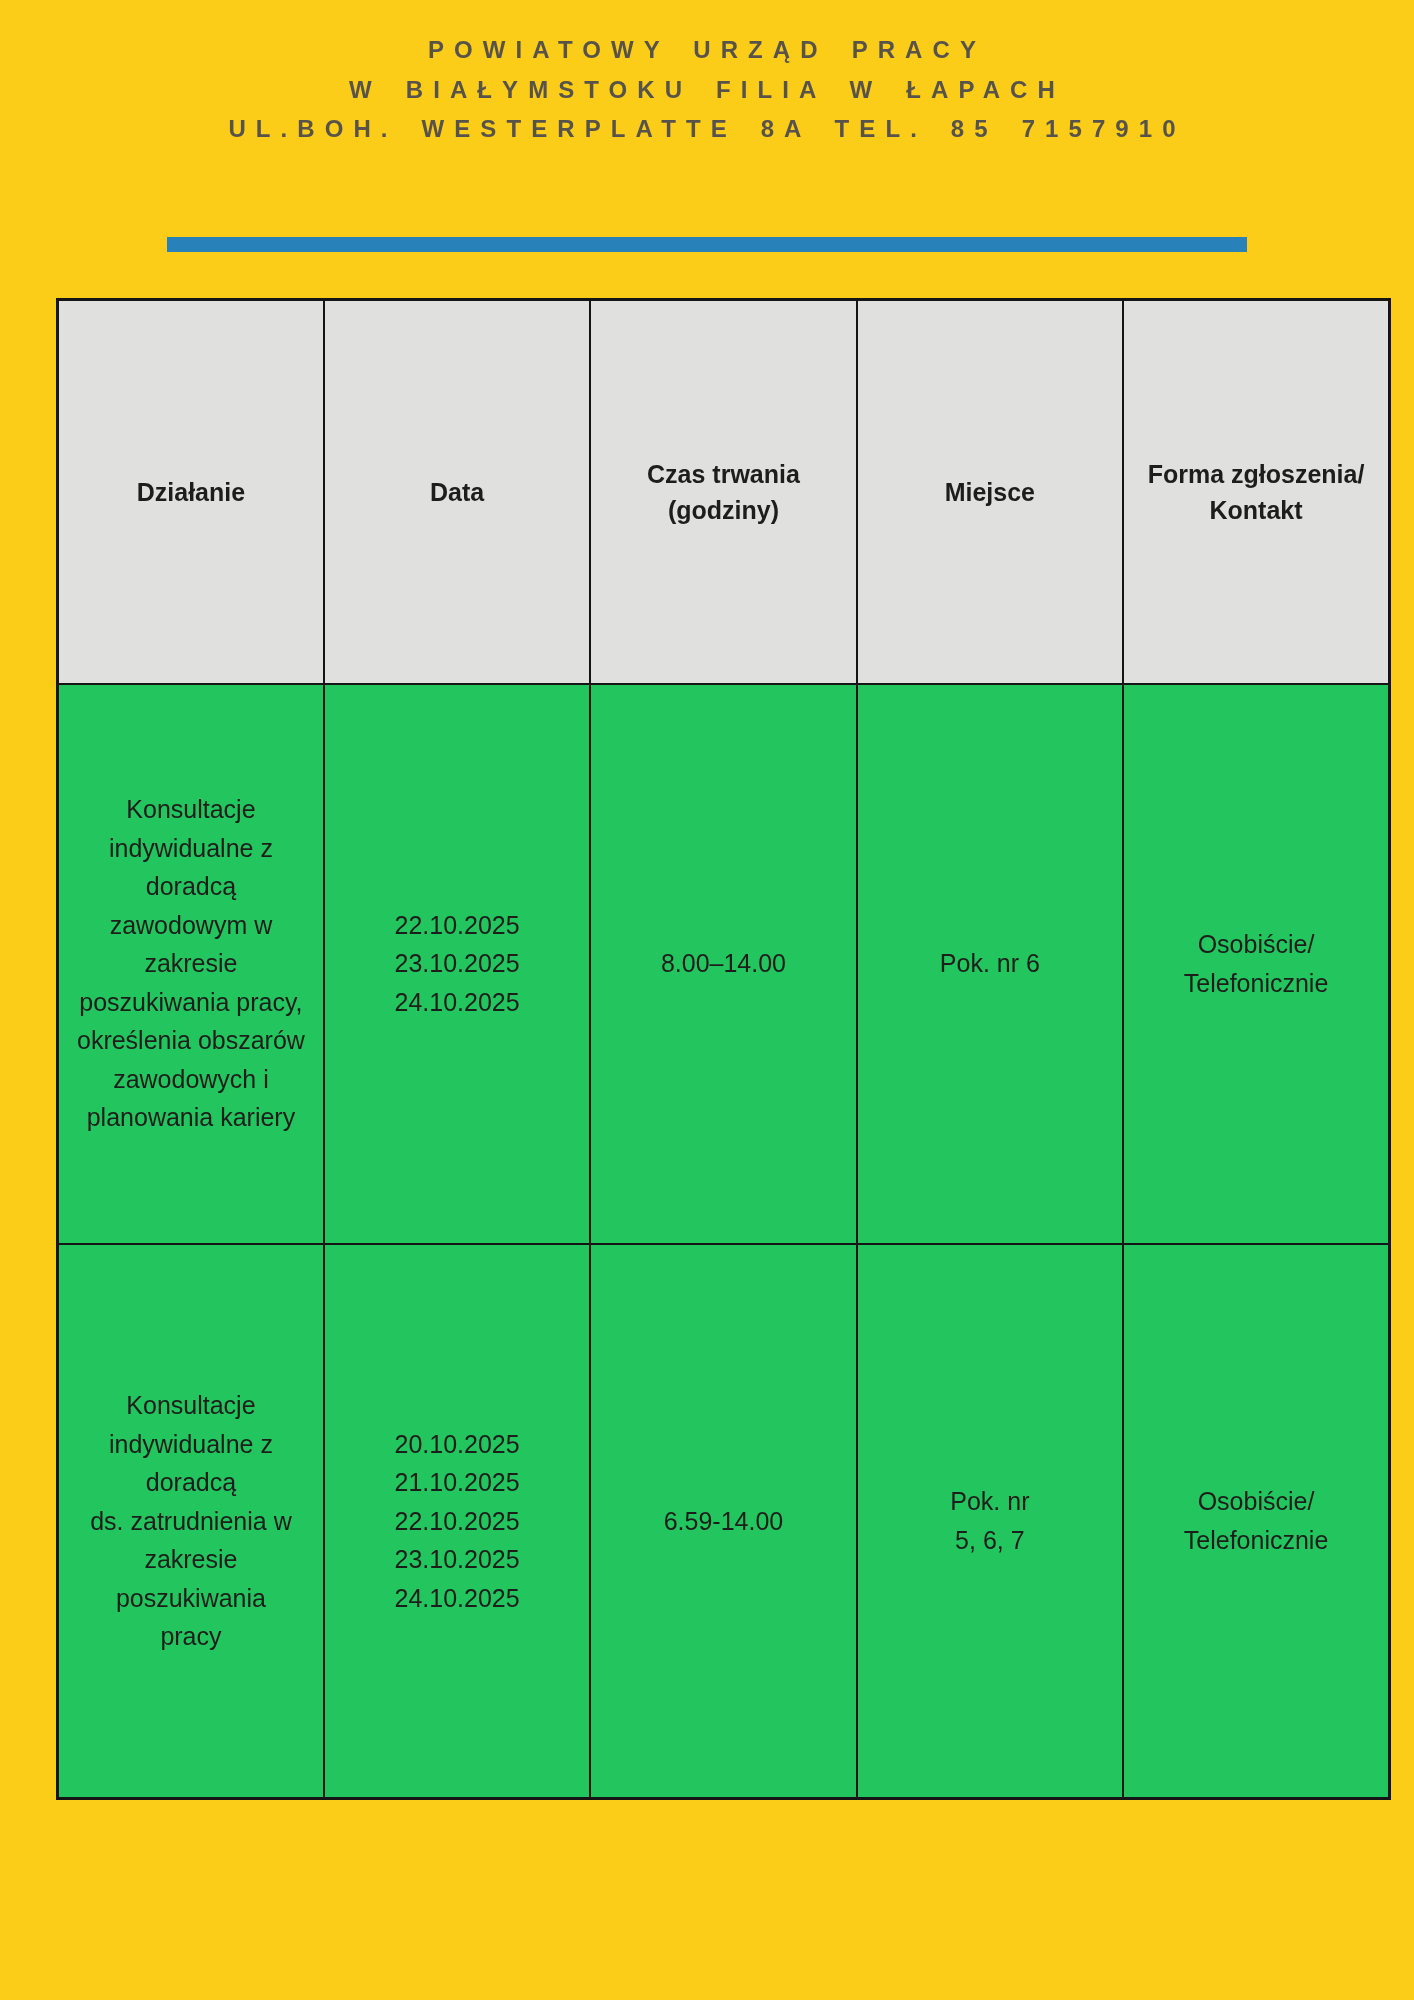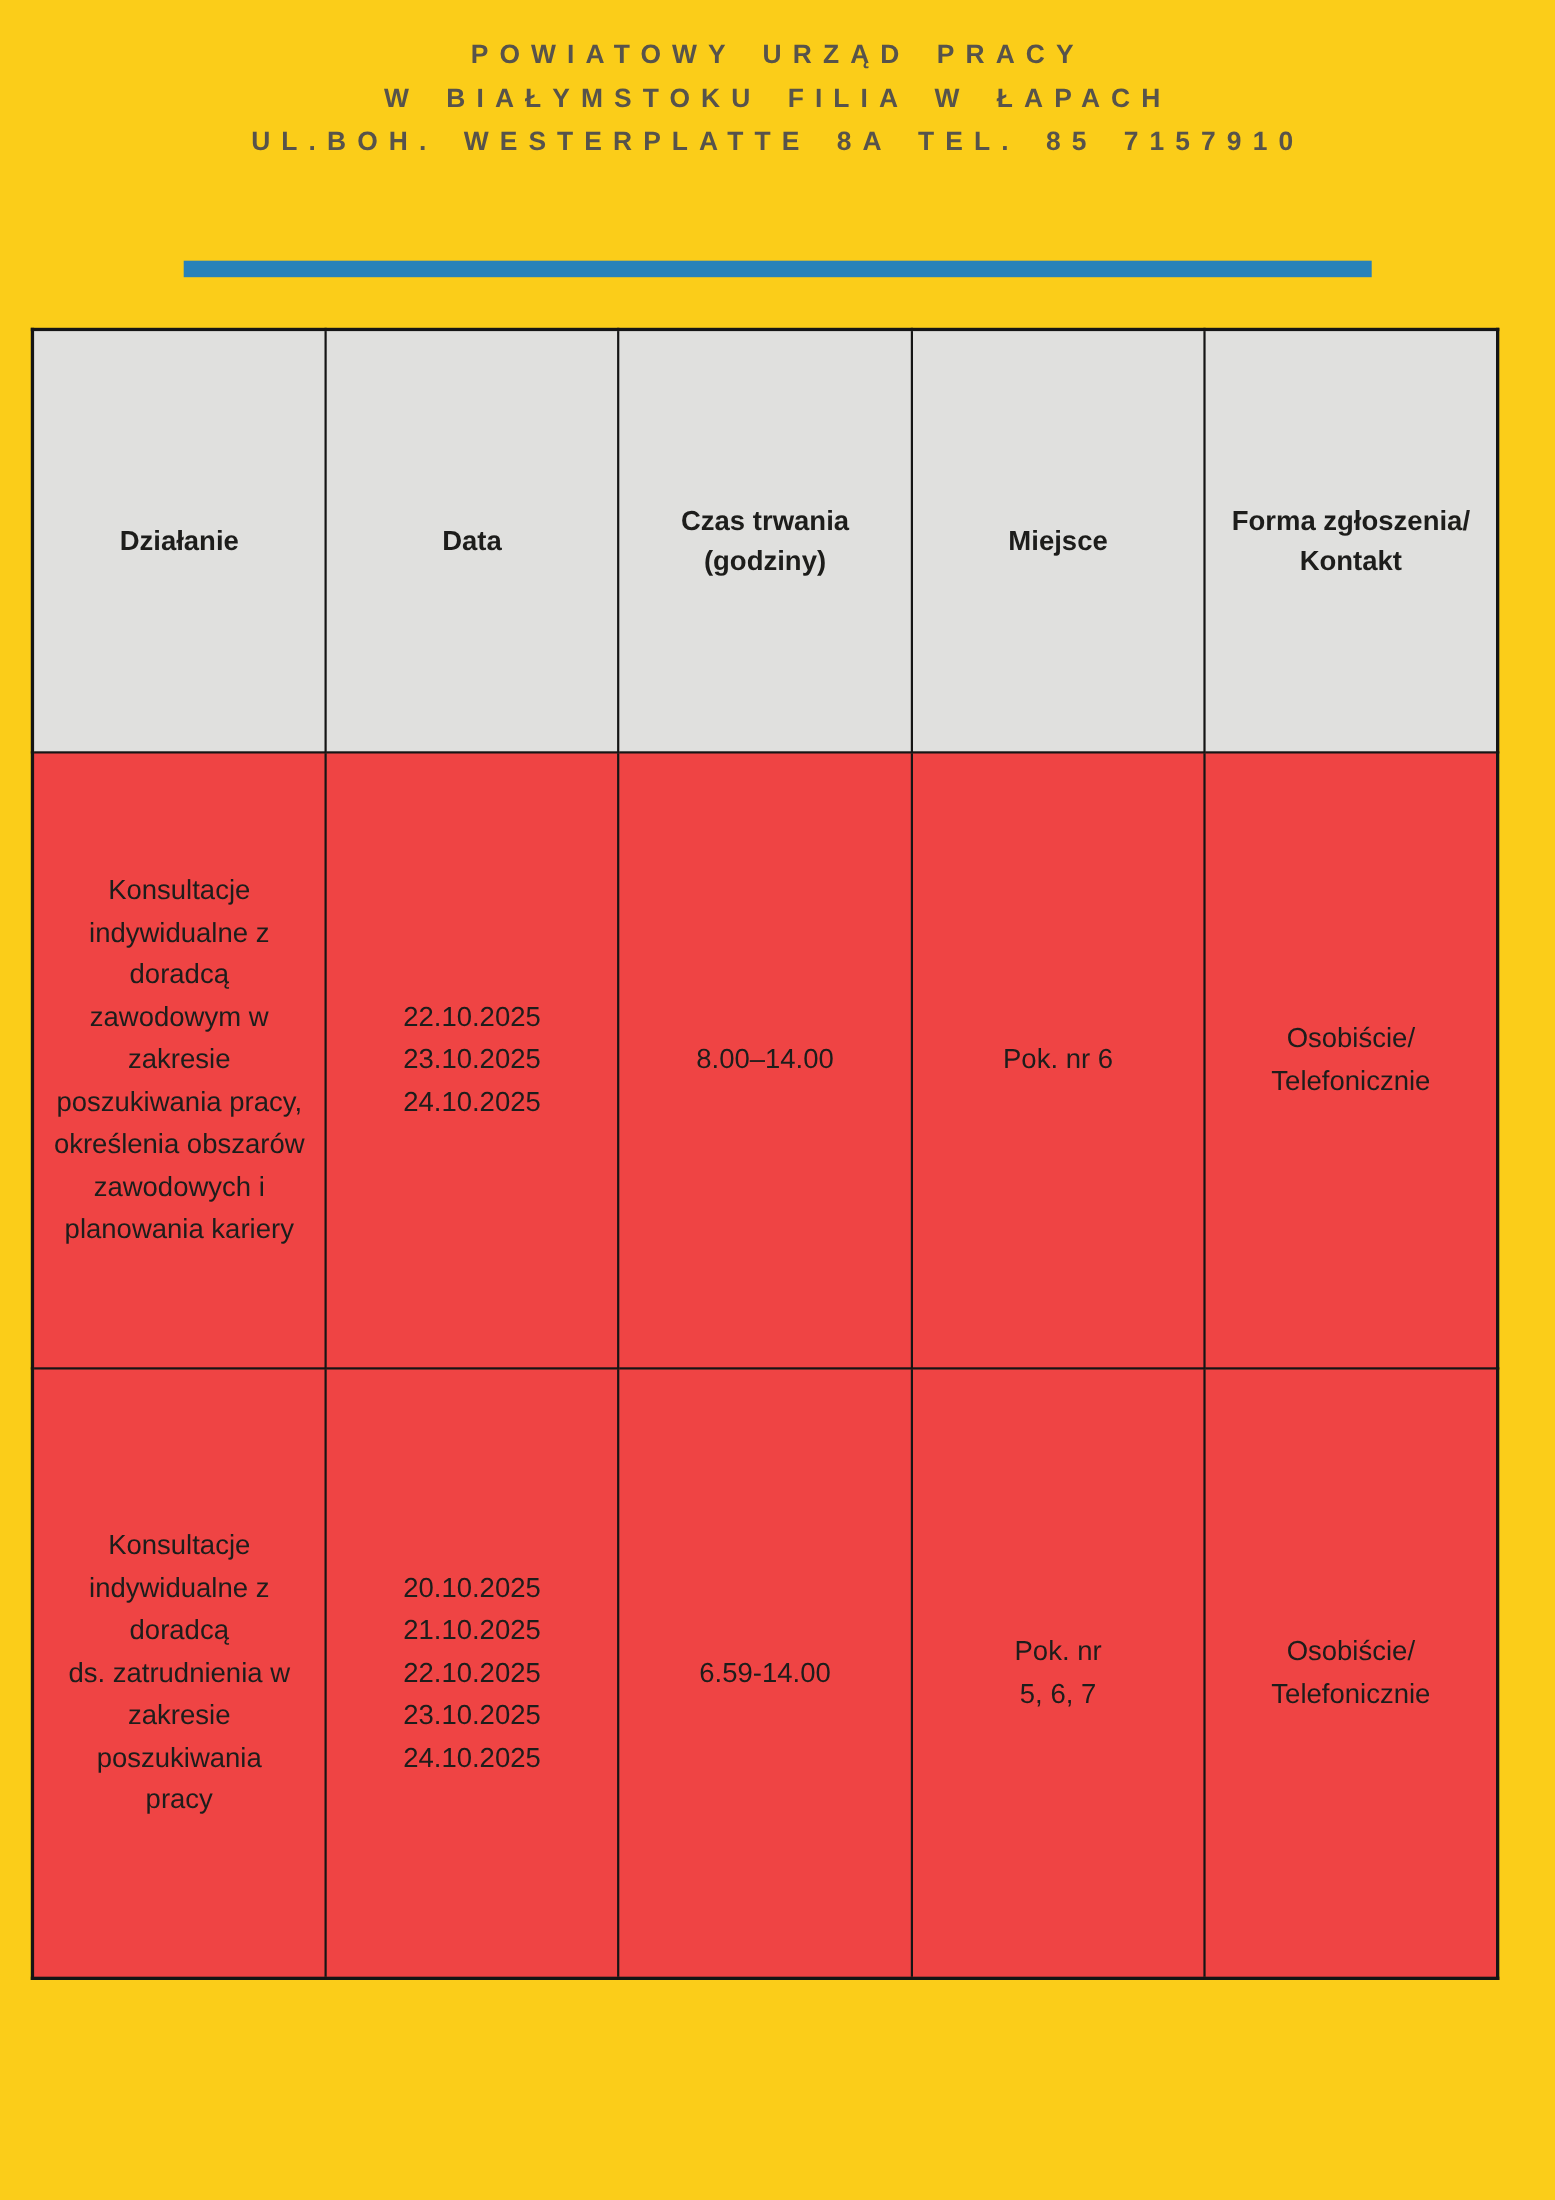"Działanie" .schedule { left: 28px -> 56px }
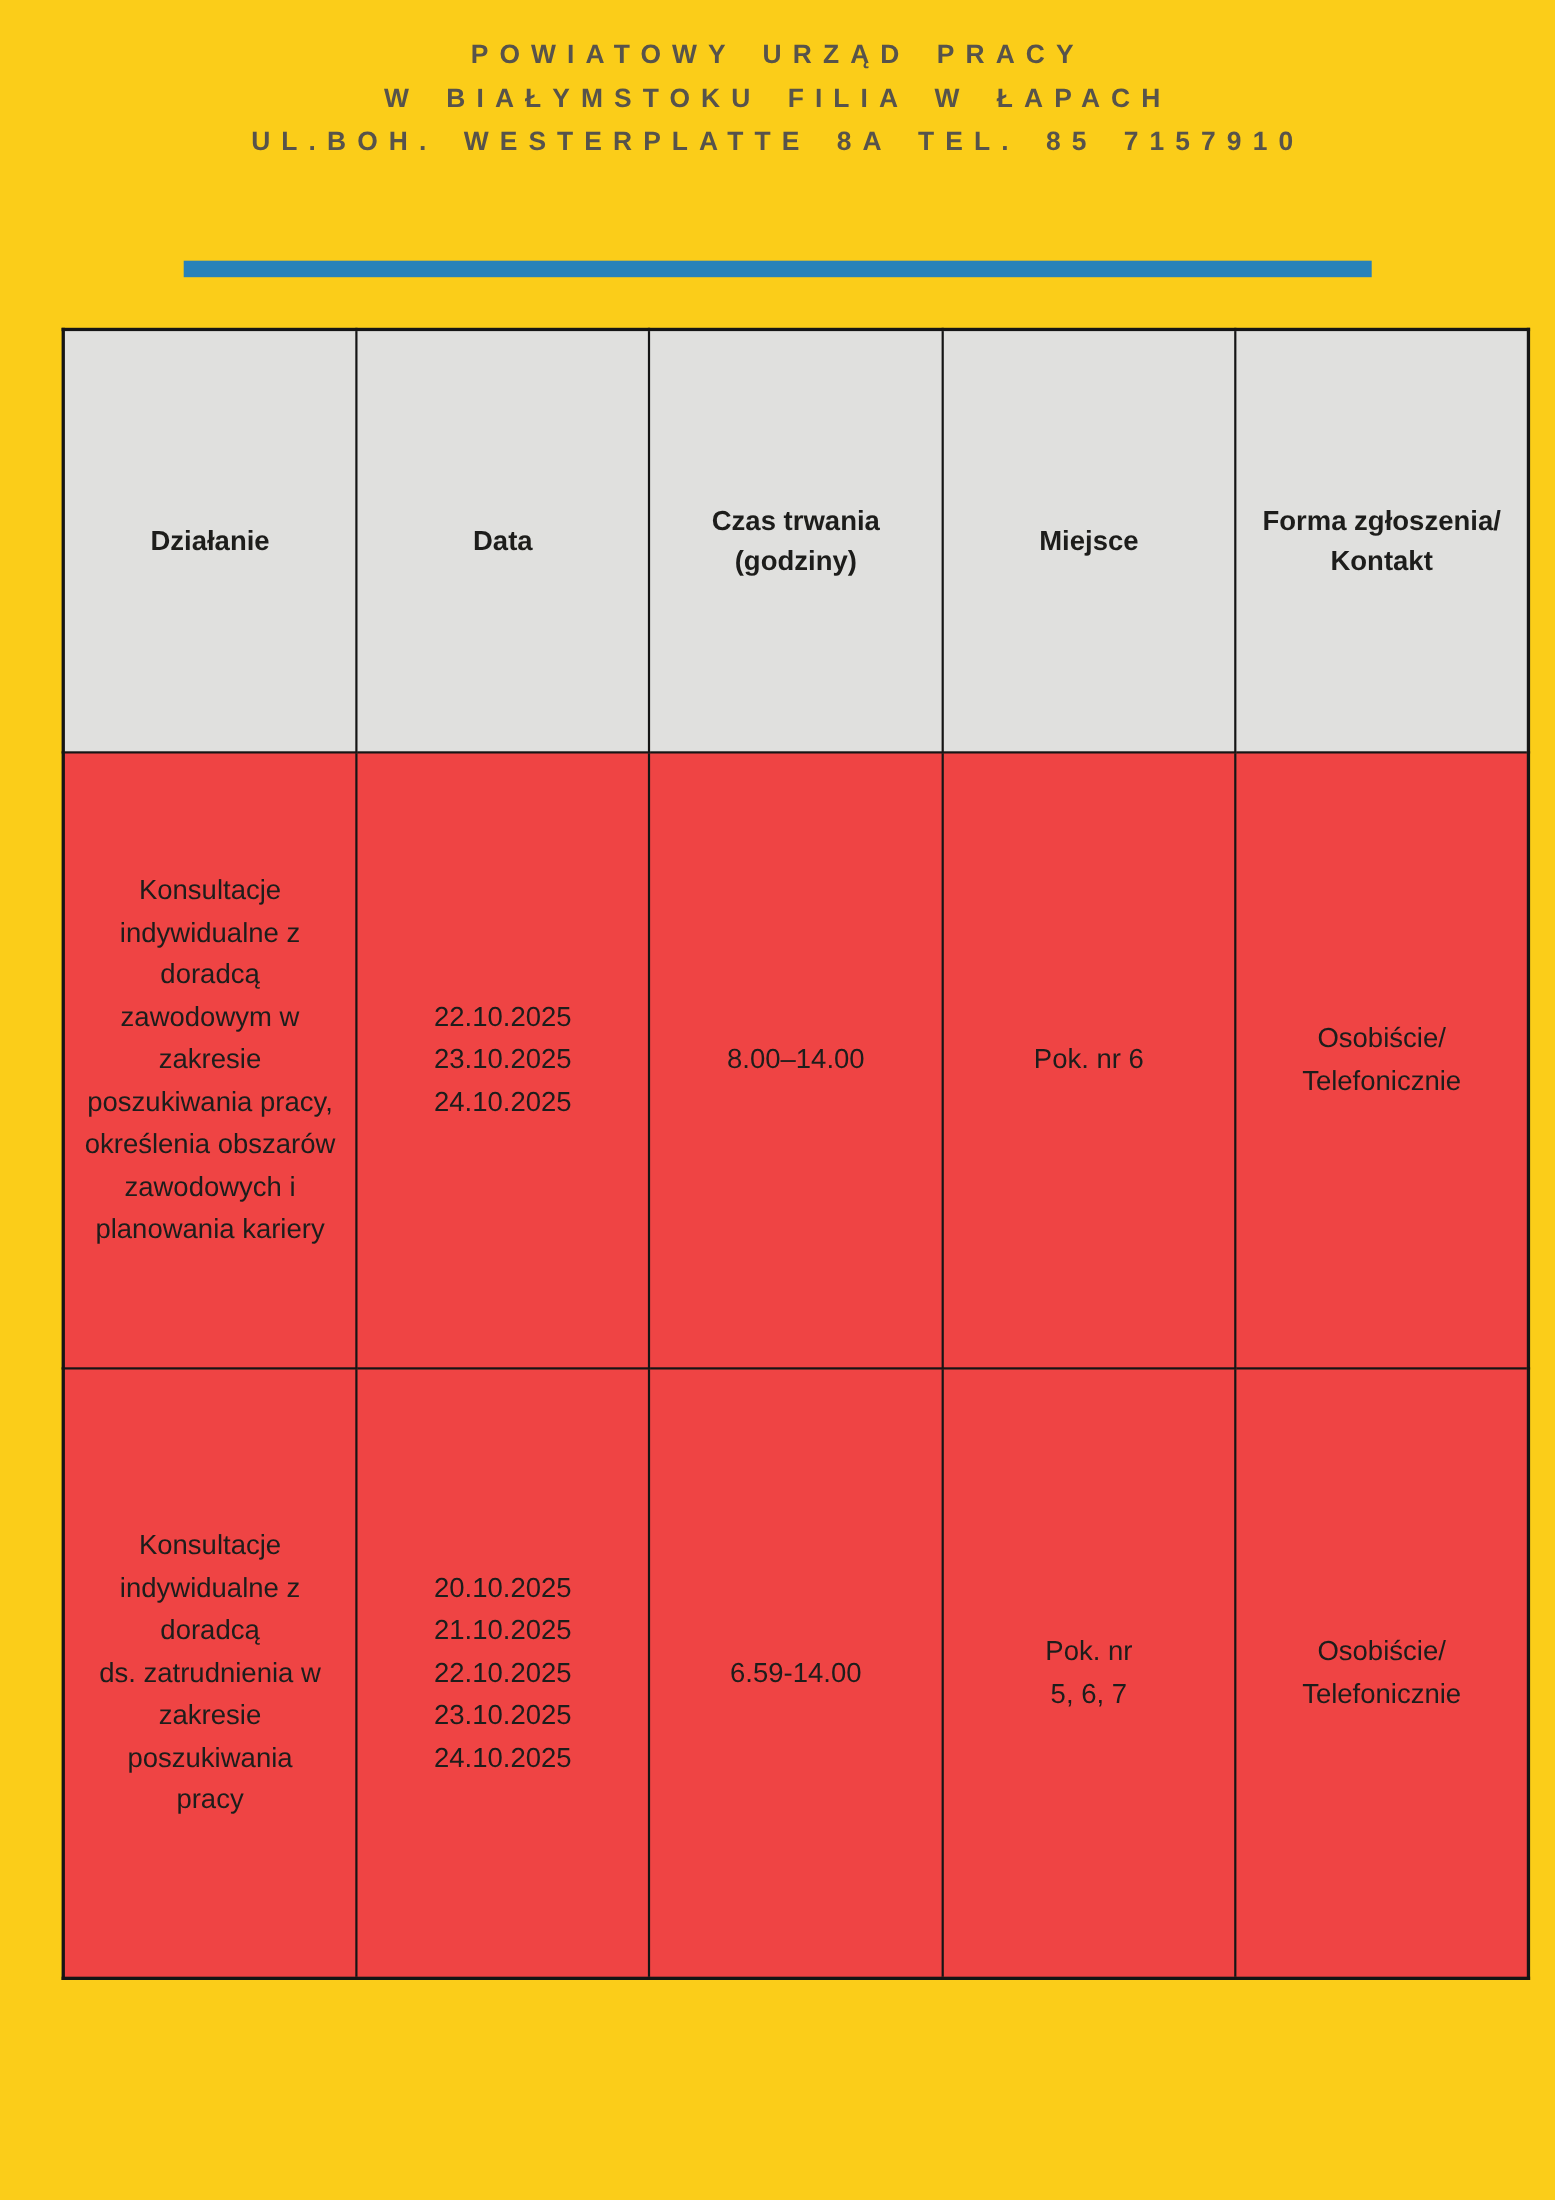"Konsultacje" .schedule td { background: #ef4444 -> #22c55e }
